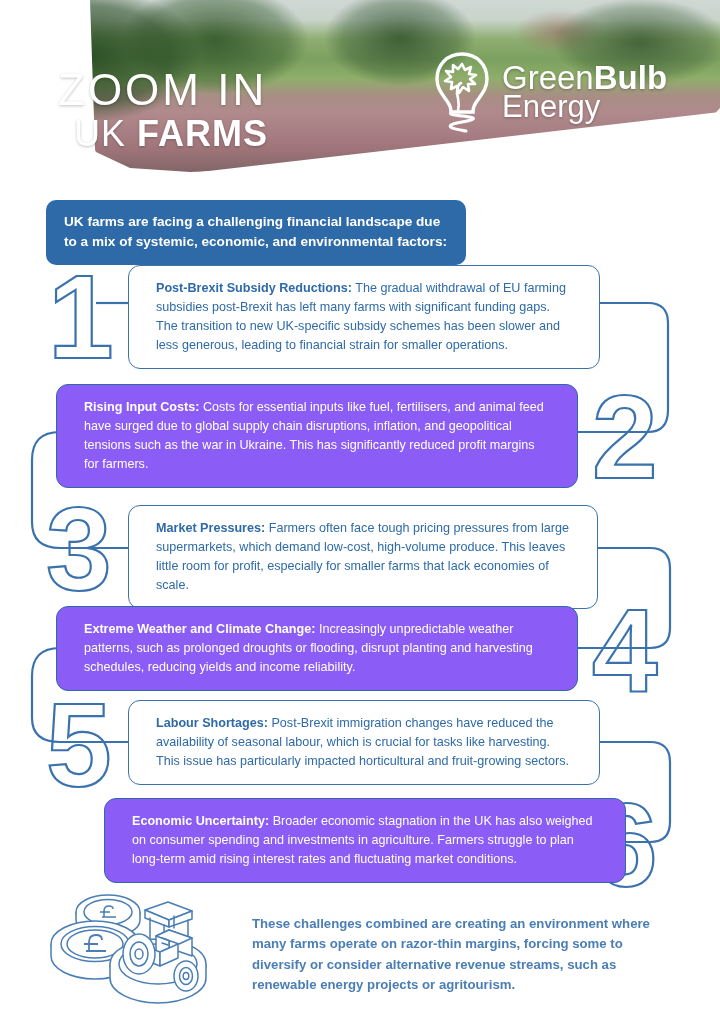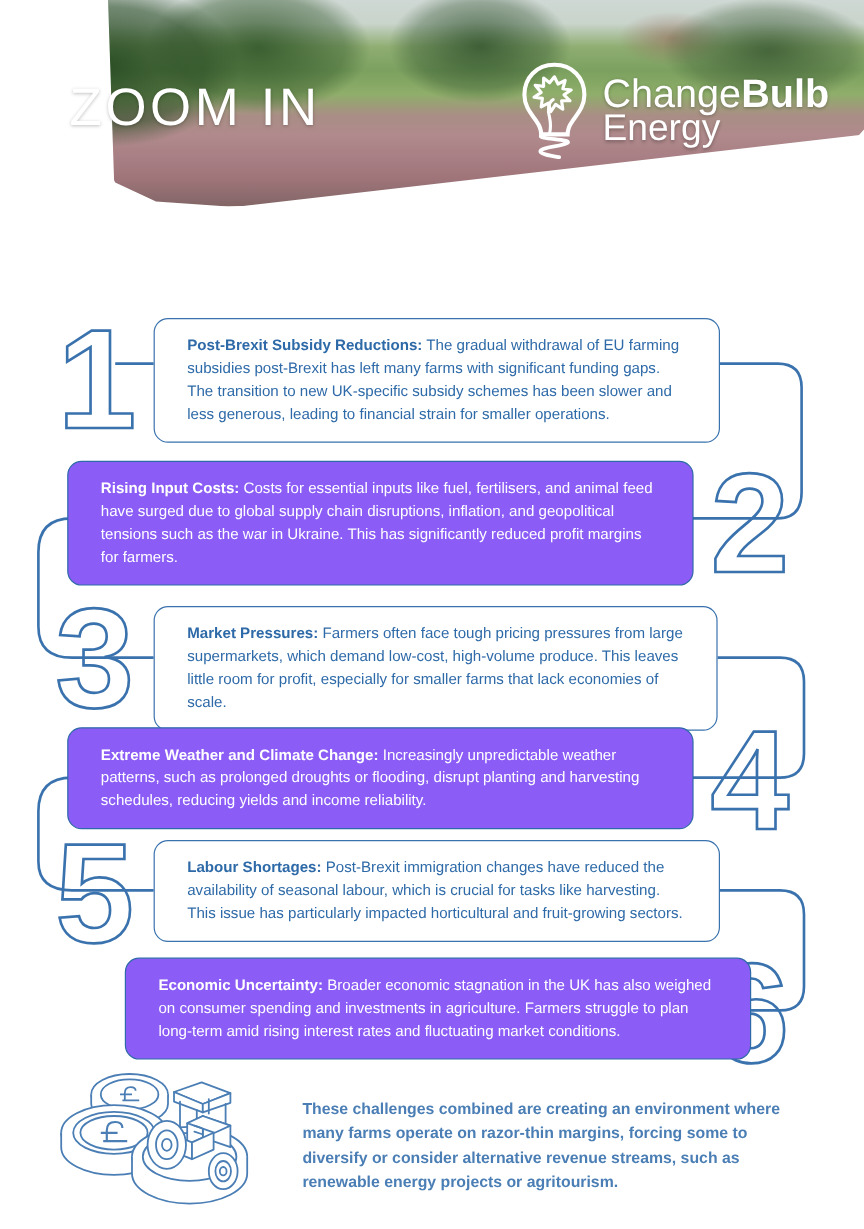"Change" span.green { text: Change -> Green }
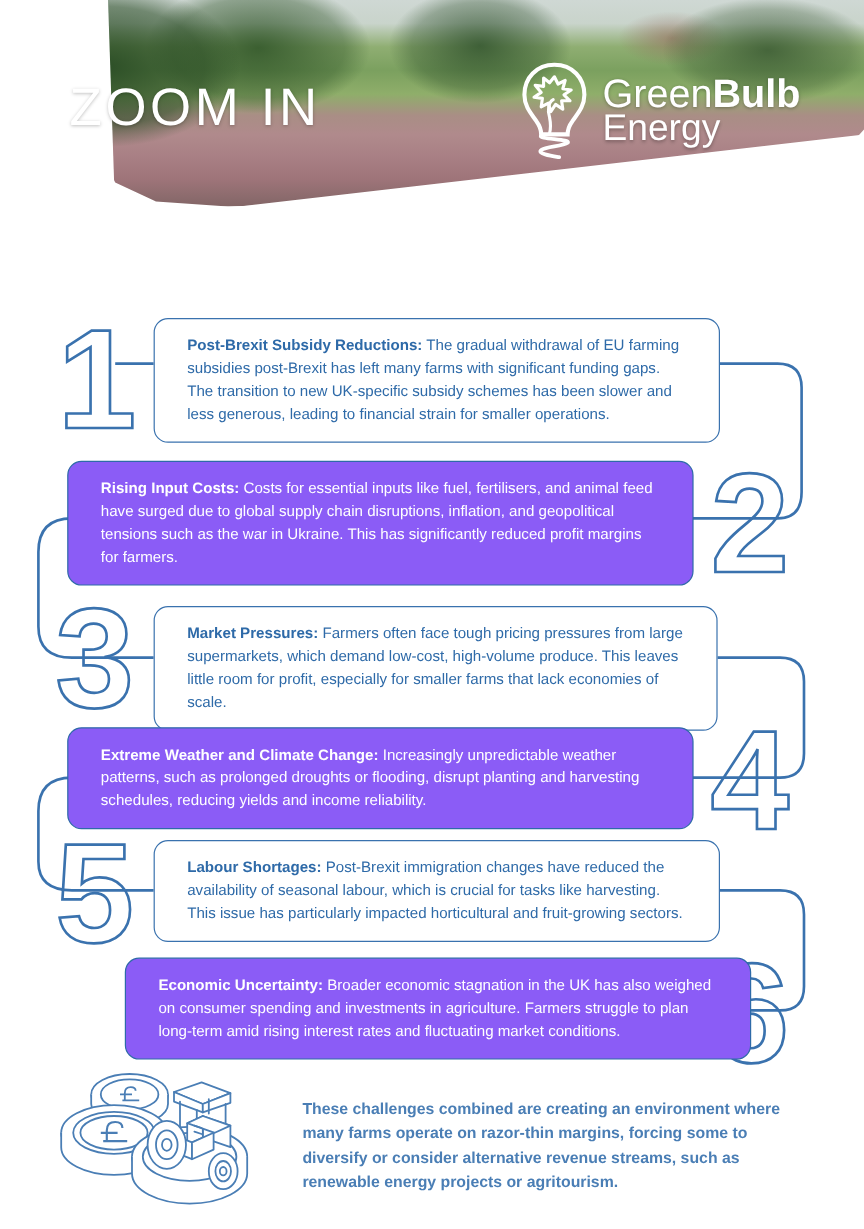"UK FARMS" span.title-line2 { html: none -> <span><span>UK </span><span>FARMS</span></span> }
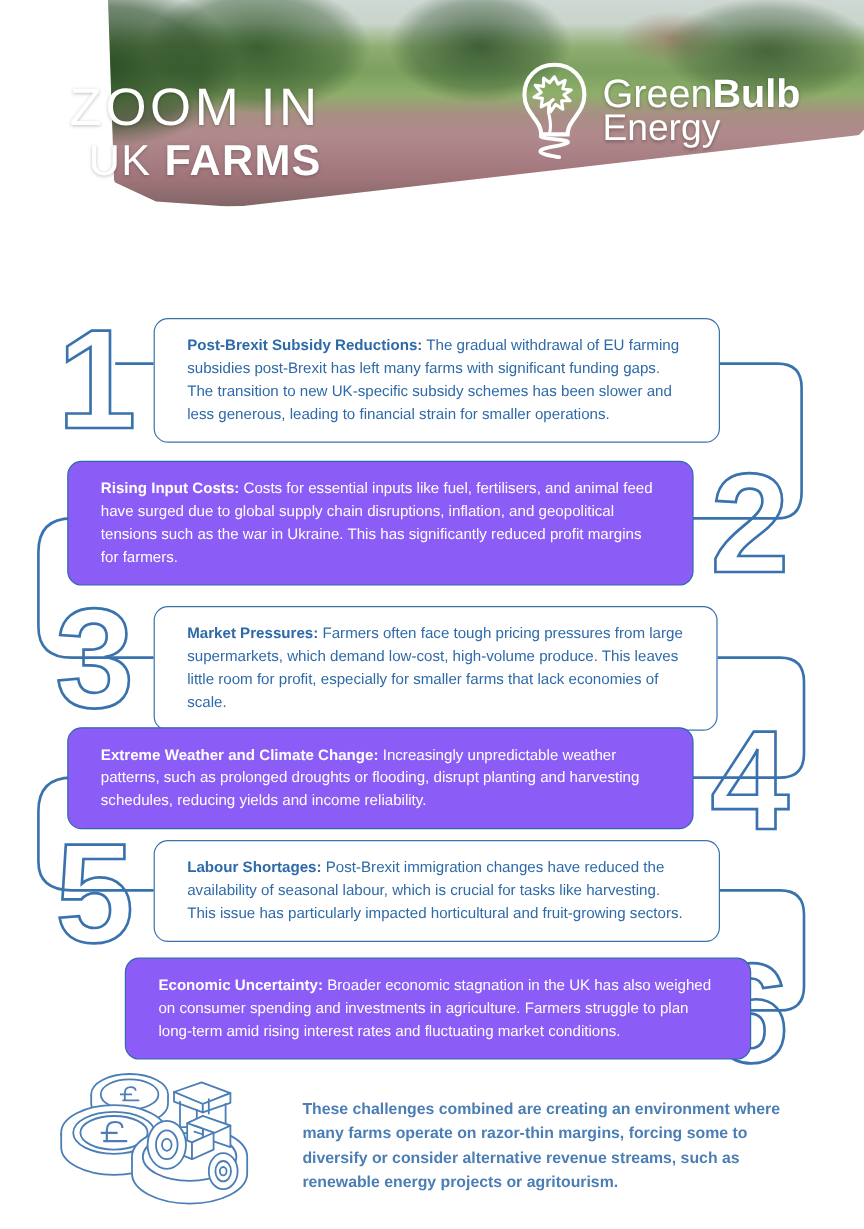"UK farms are facing a" div.intro-box { html: none -> <div>UK farms are facing a challenging financial landscape due to a mix of systemic, economic, and environmental factors:</div> }
